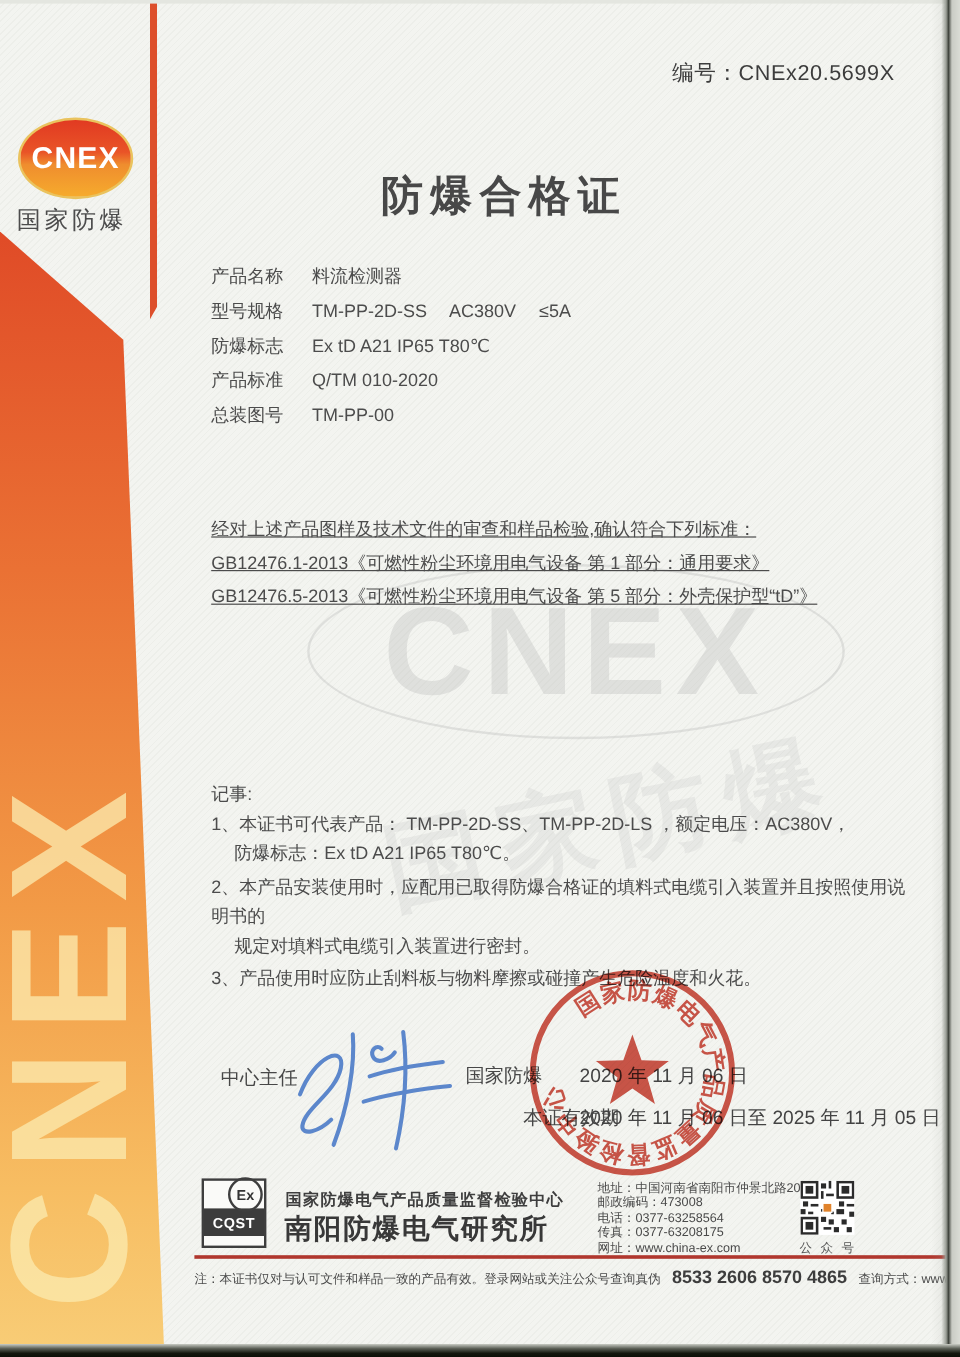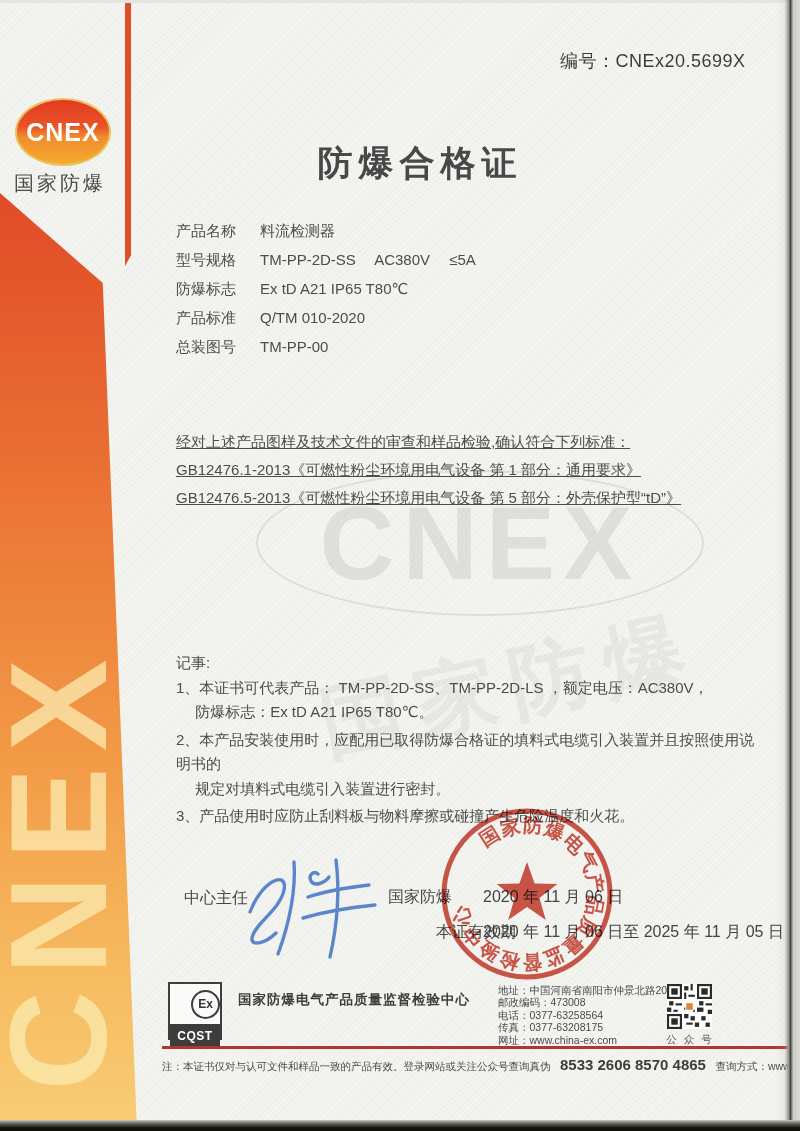"Ex" .badge-top { height: 40px -> 23px; justify-content: flex-end -> flex-start; padding-left: none -> 20px }
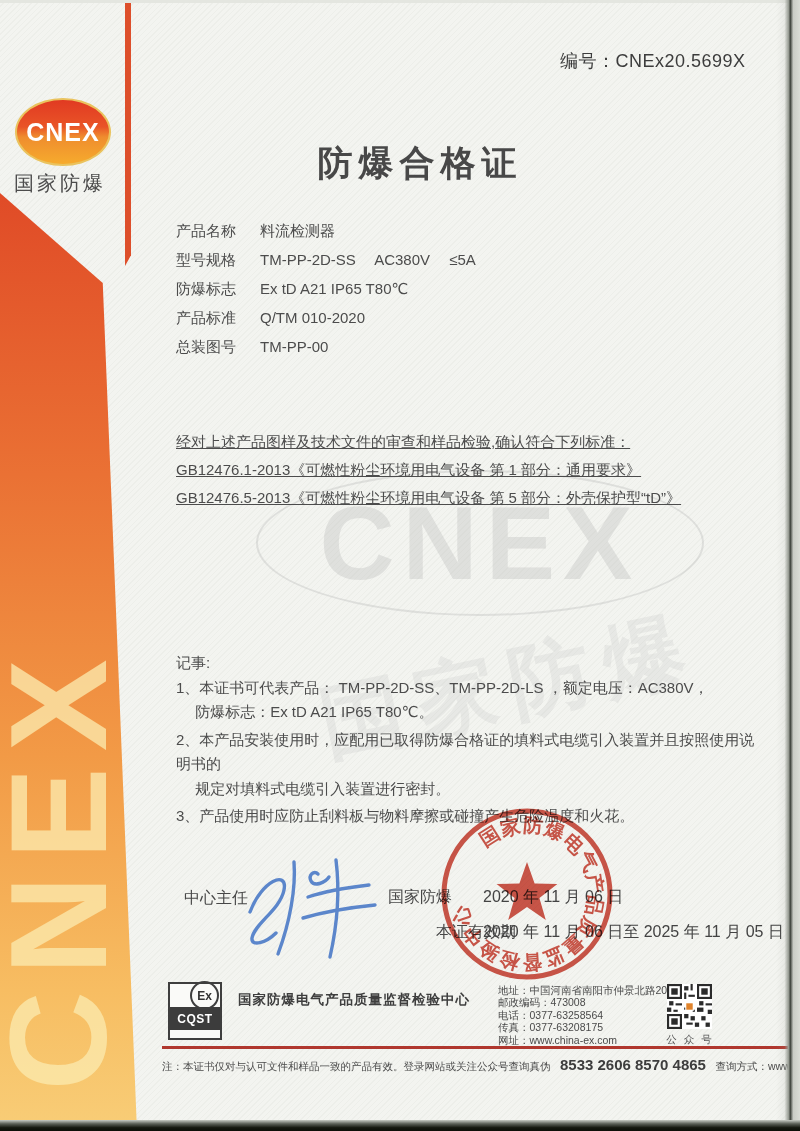"南阳防爆电气研究所" div.org-big { html: none -> <div>南阳防爆电气研究所</div> }
